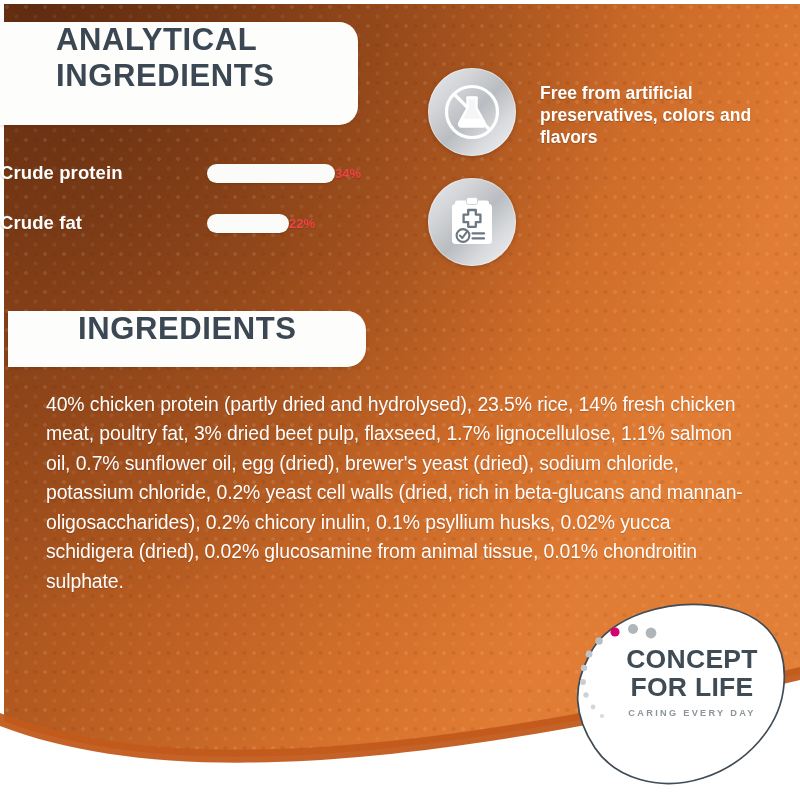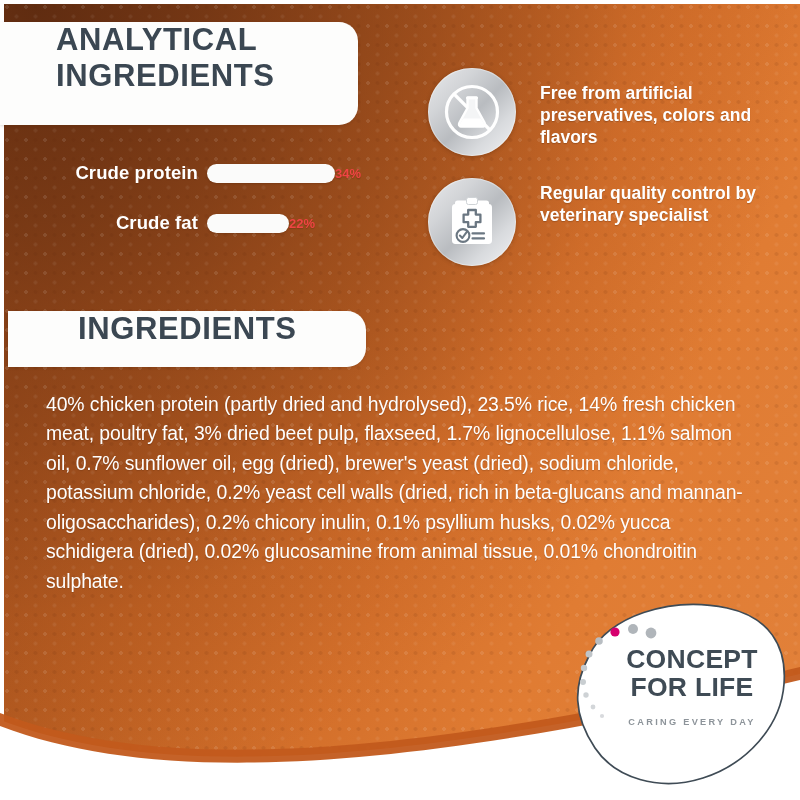"Crude protein" .row-label { text-align: right -> none }
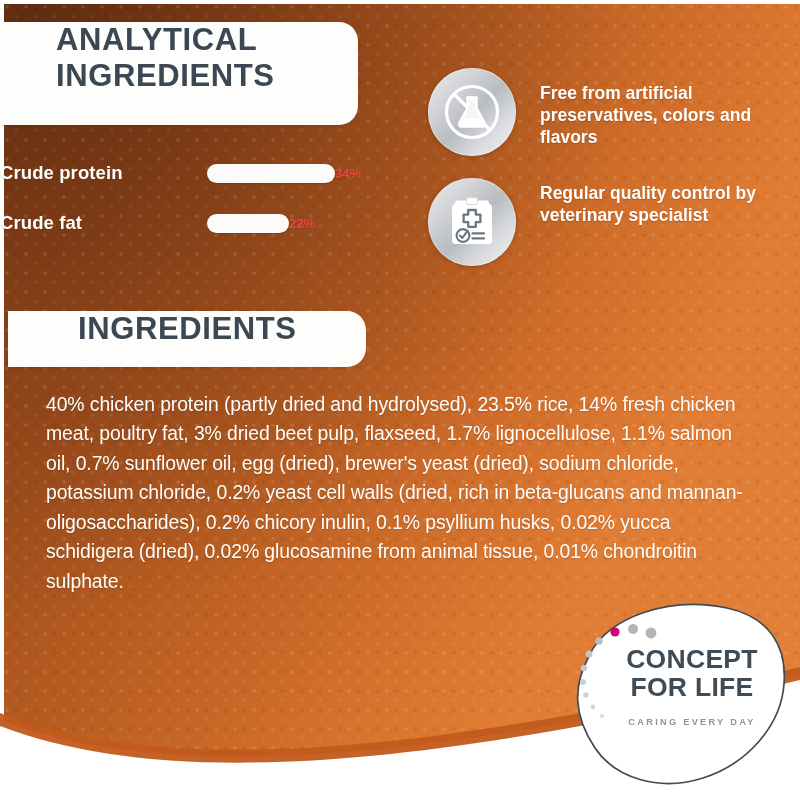"Regular quality control by veterinary" div.feature-text { html: <div>Regular quality control by veterinary specialist</div> -> none }
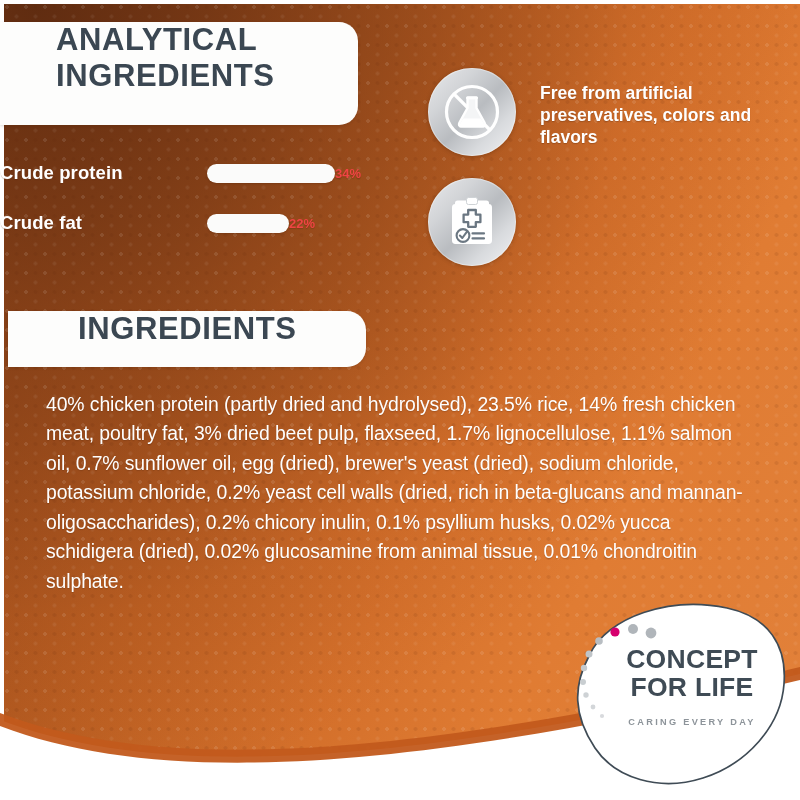"CARING EVERY DAY" .logo-tagline { margin-top: 16px -> 7px }
